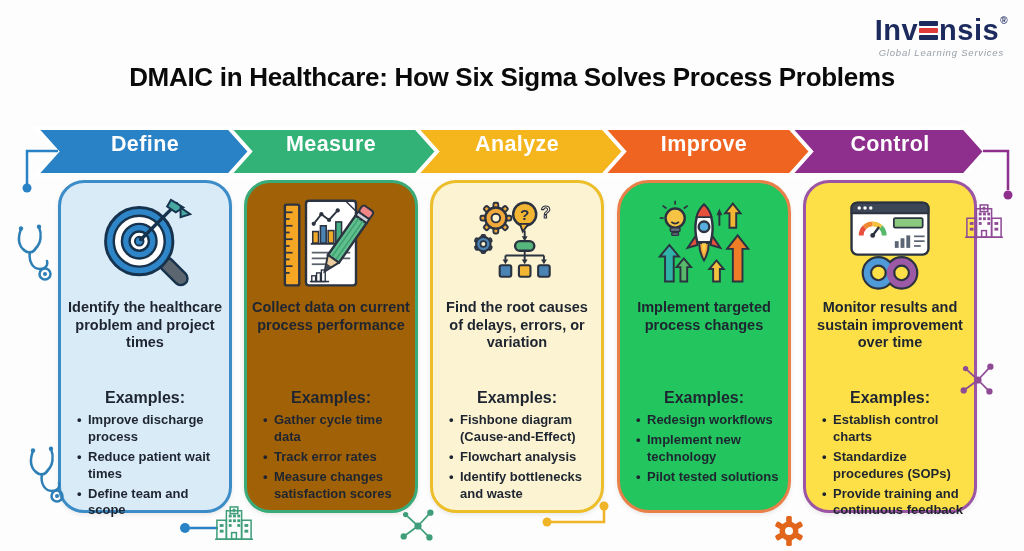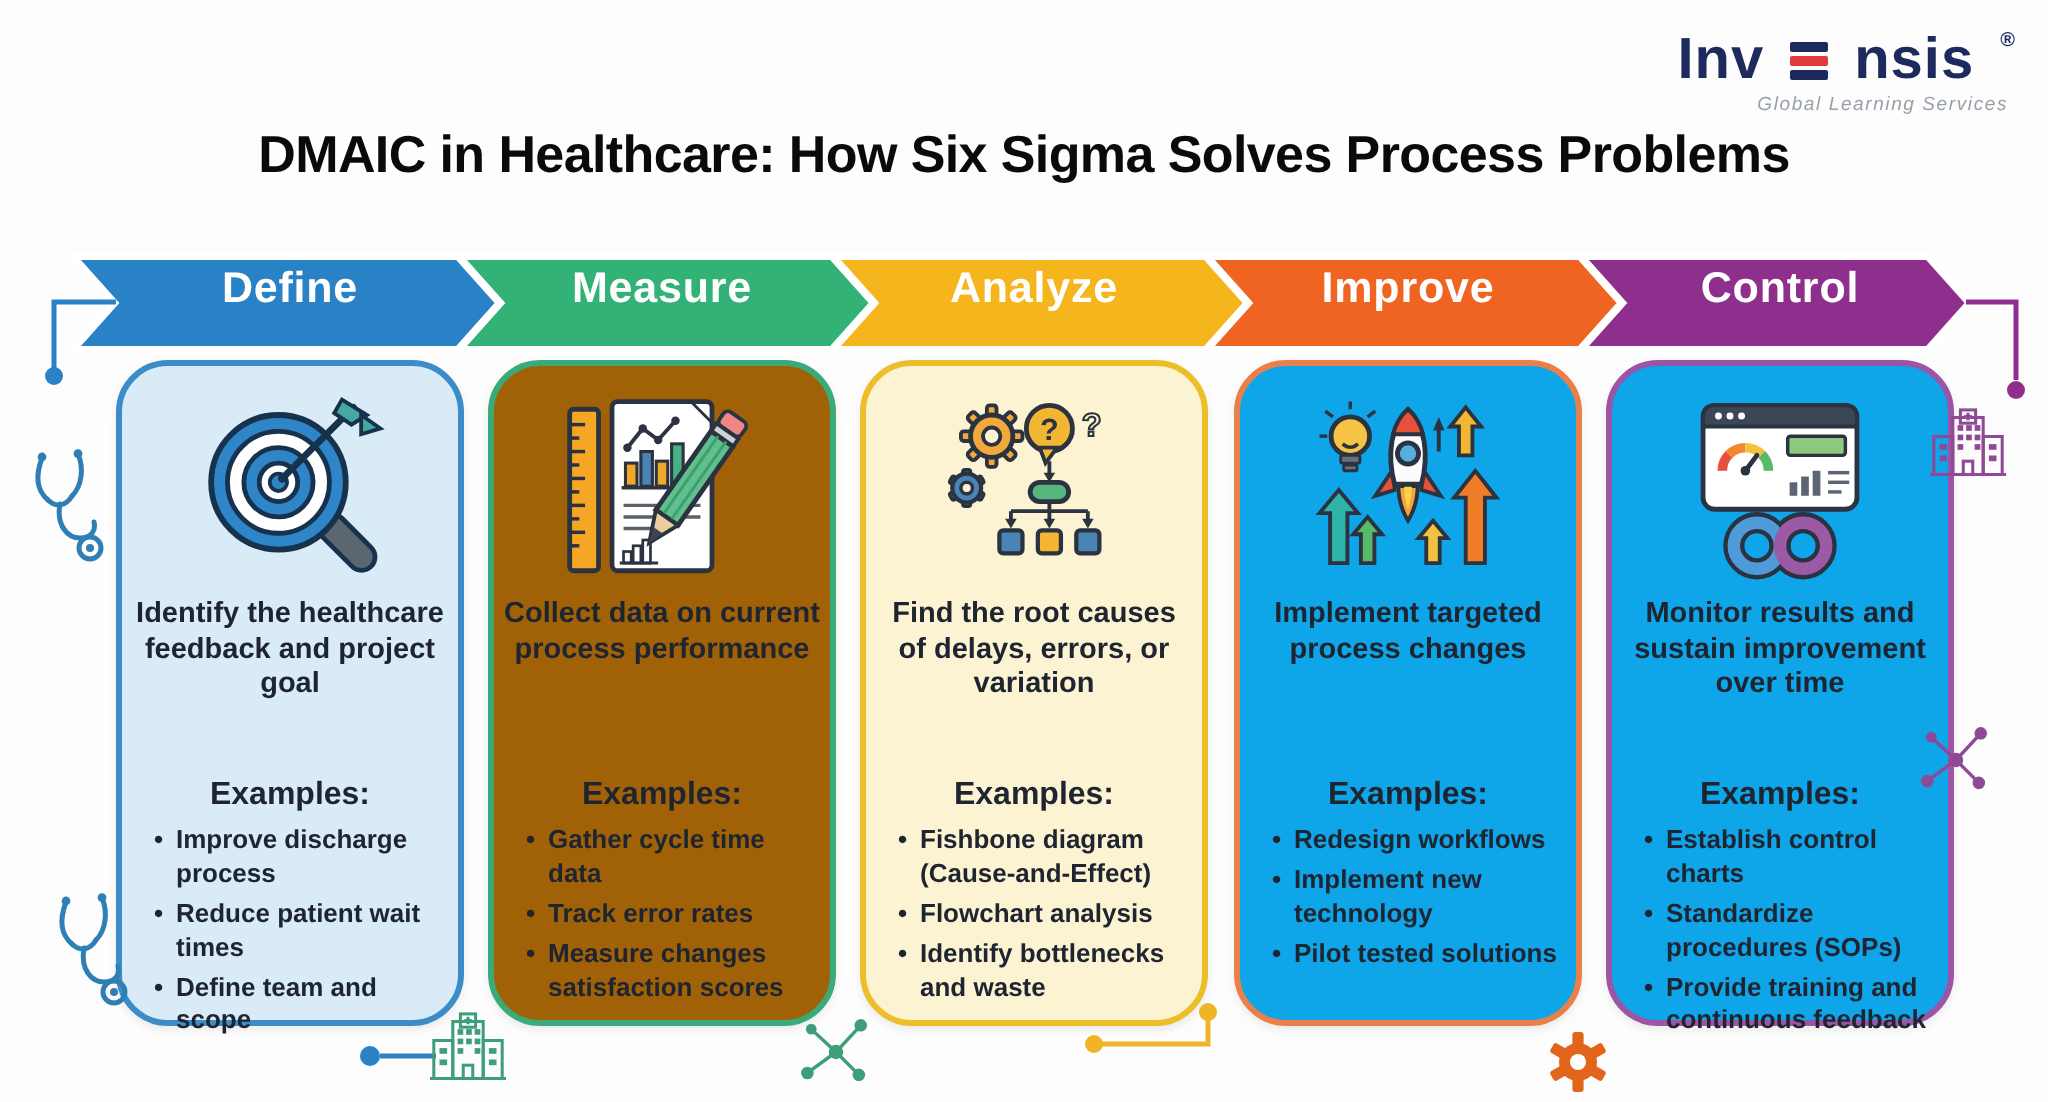"Inv" .logo-row { gap: 12px -> none }
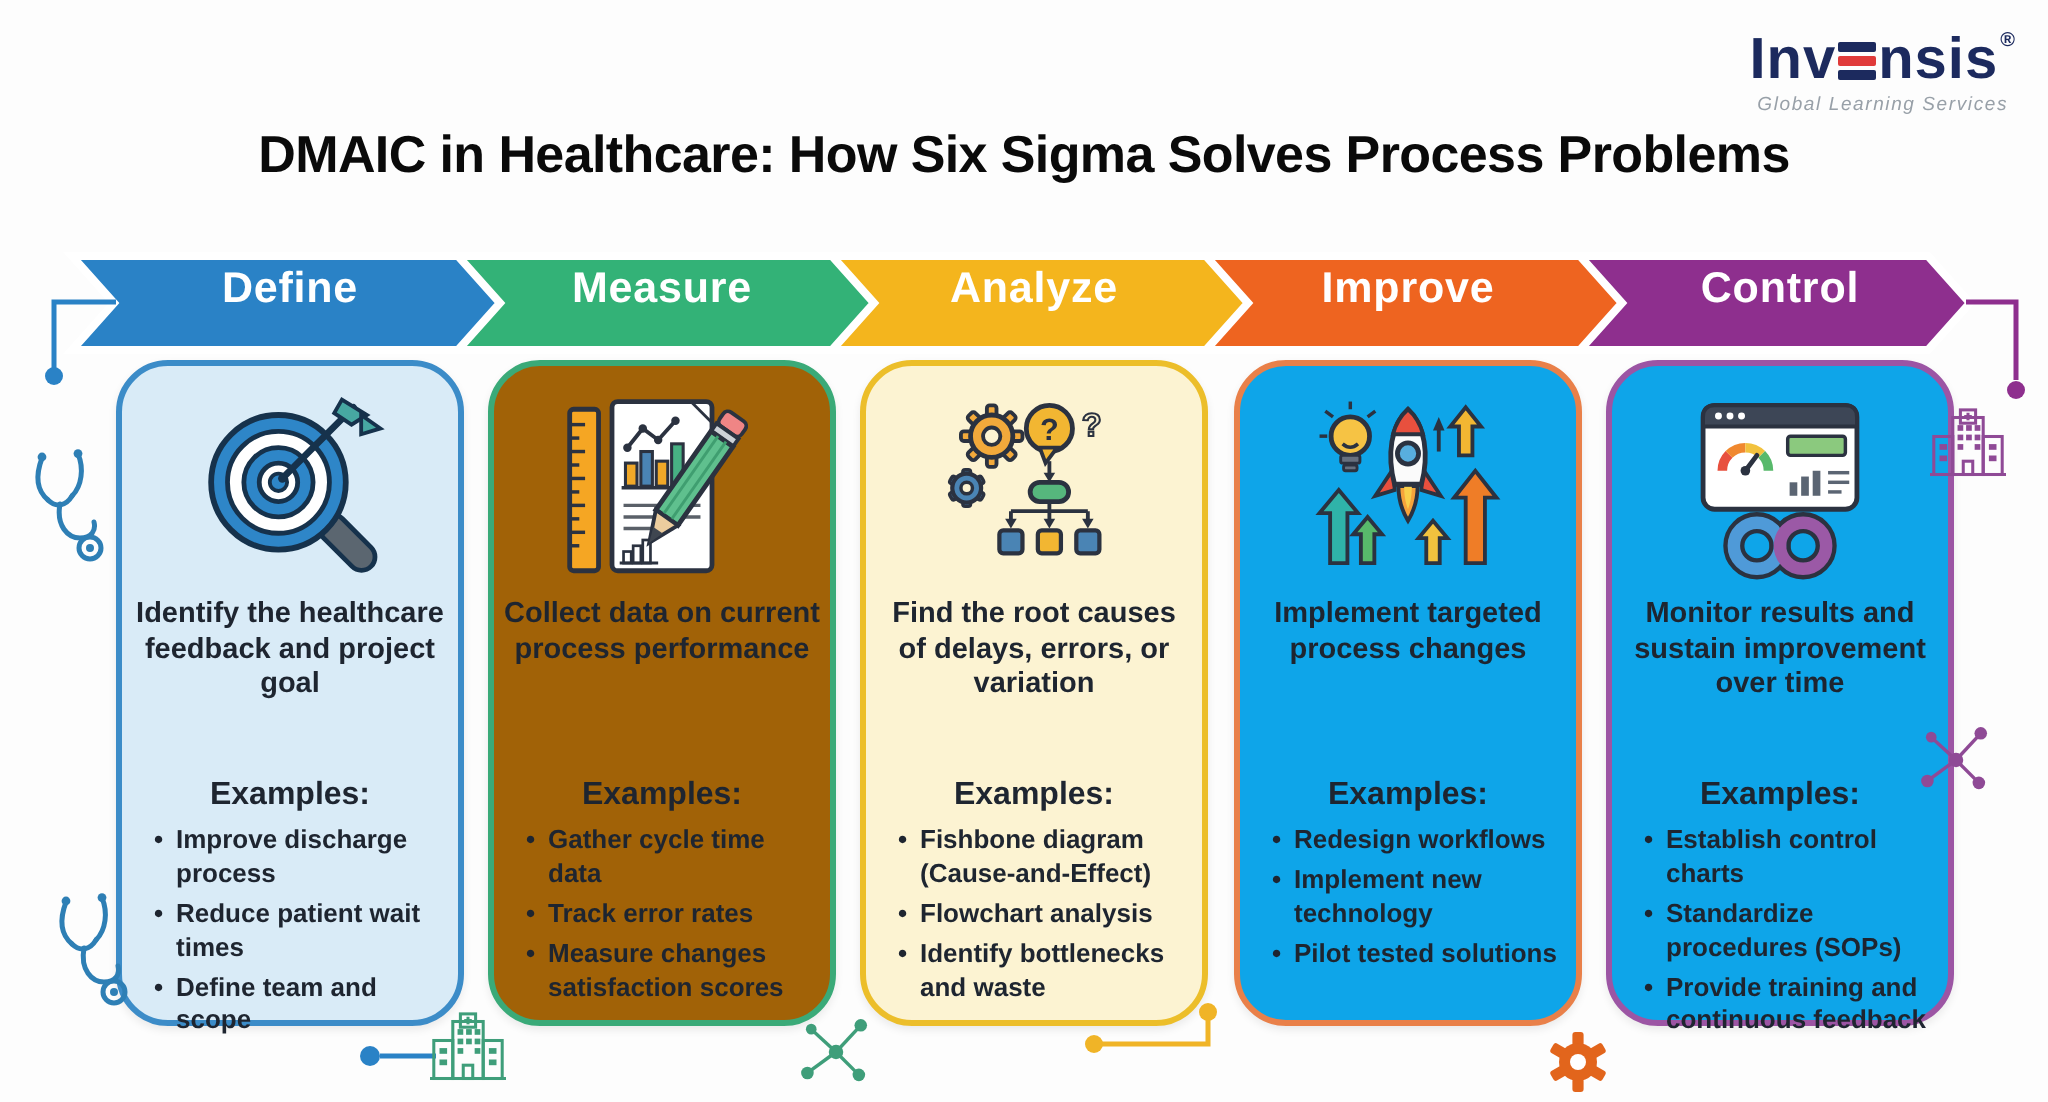"Identify the healthcare feedback and" div.desc { text: feedback and project goal -> problem and project times }
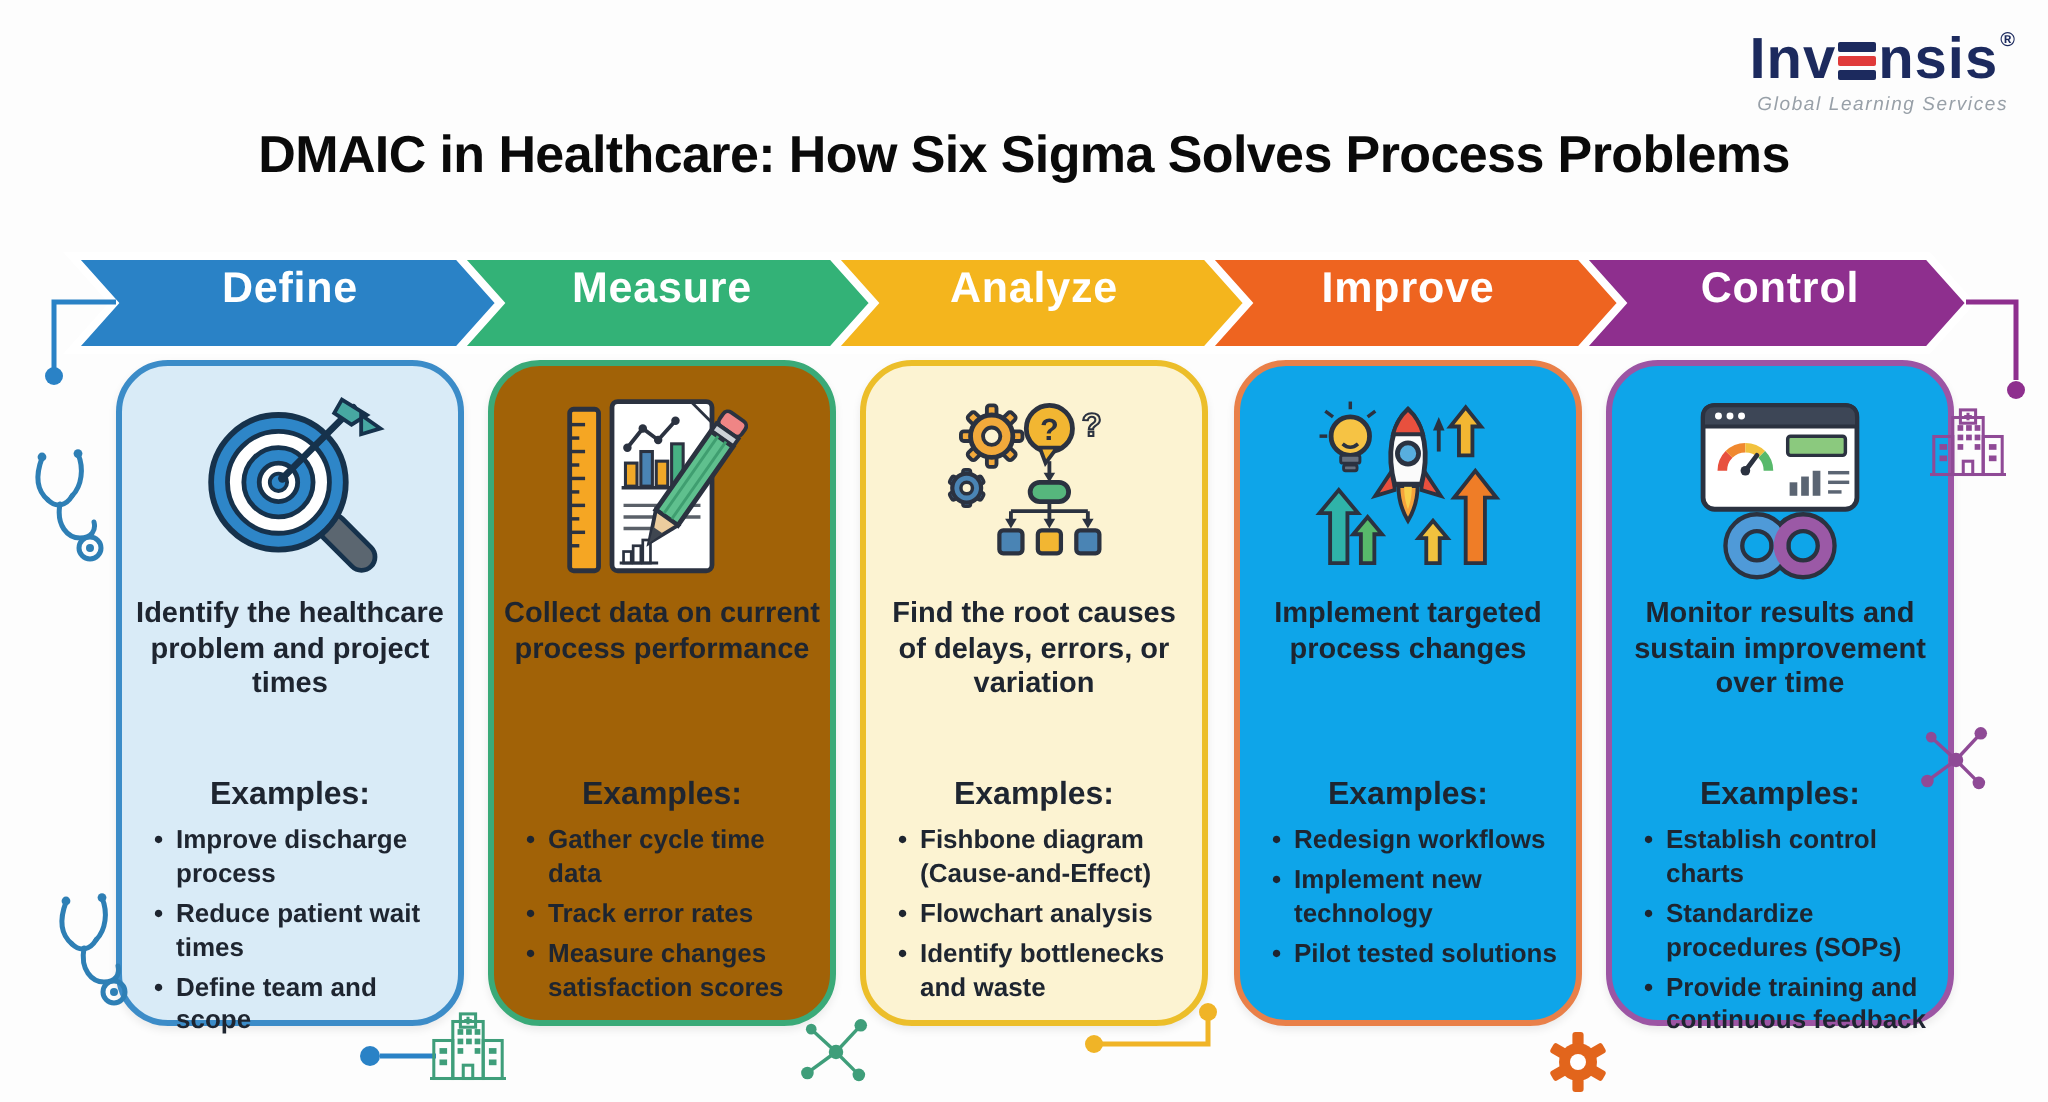"Implement targeted process changes" .card.improve { background: #0ea5e9 -> #22c55e; border-radius: none -> 32px }
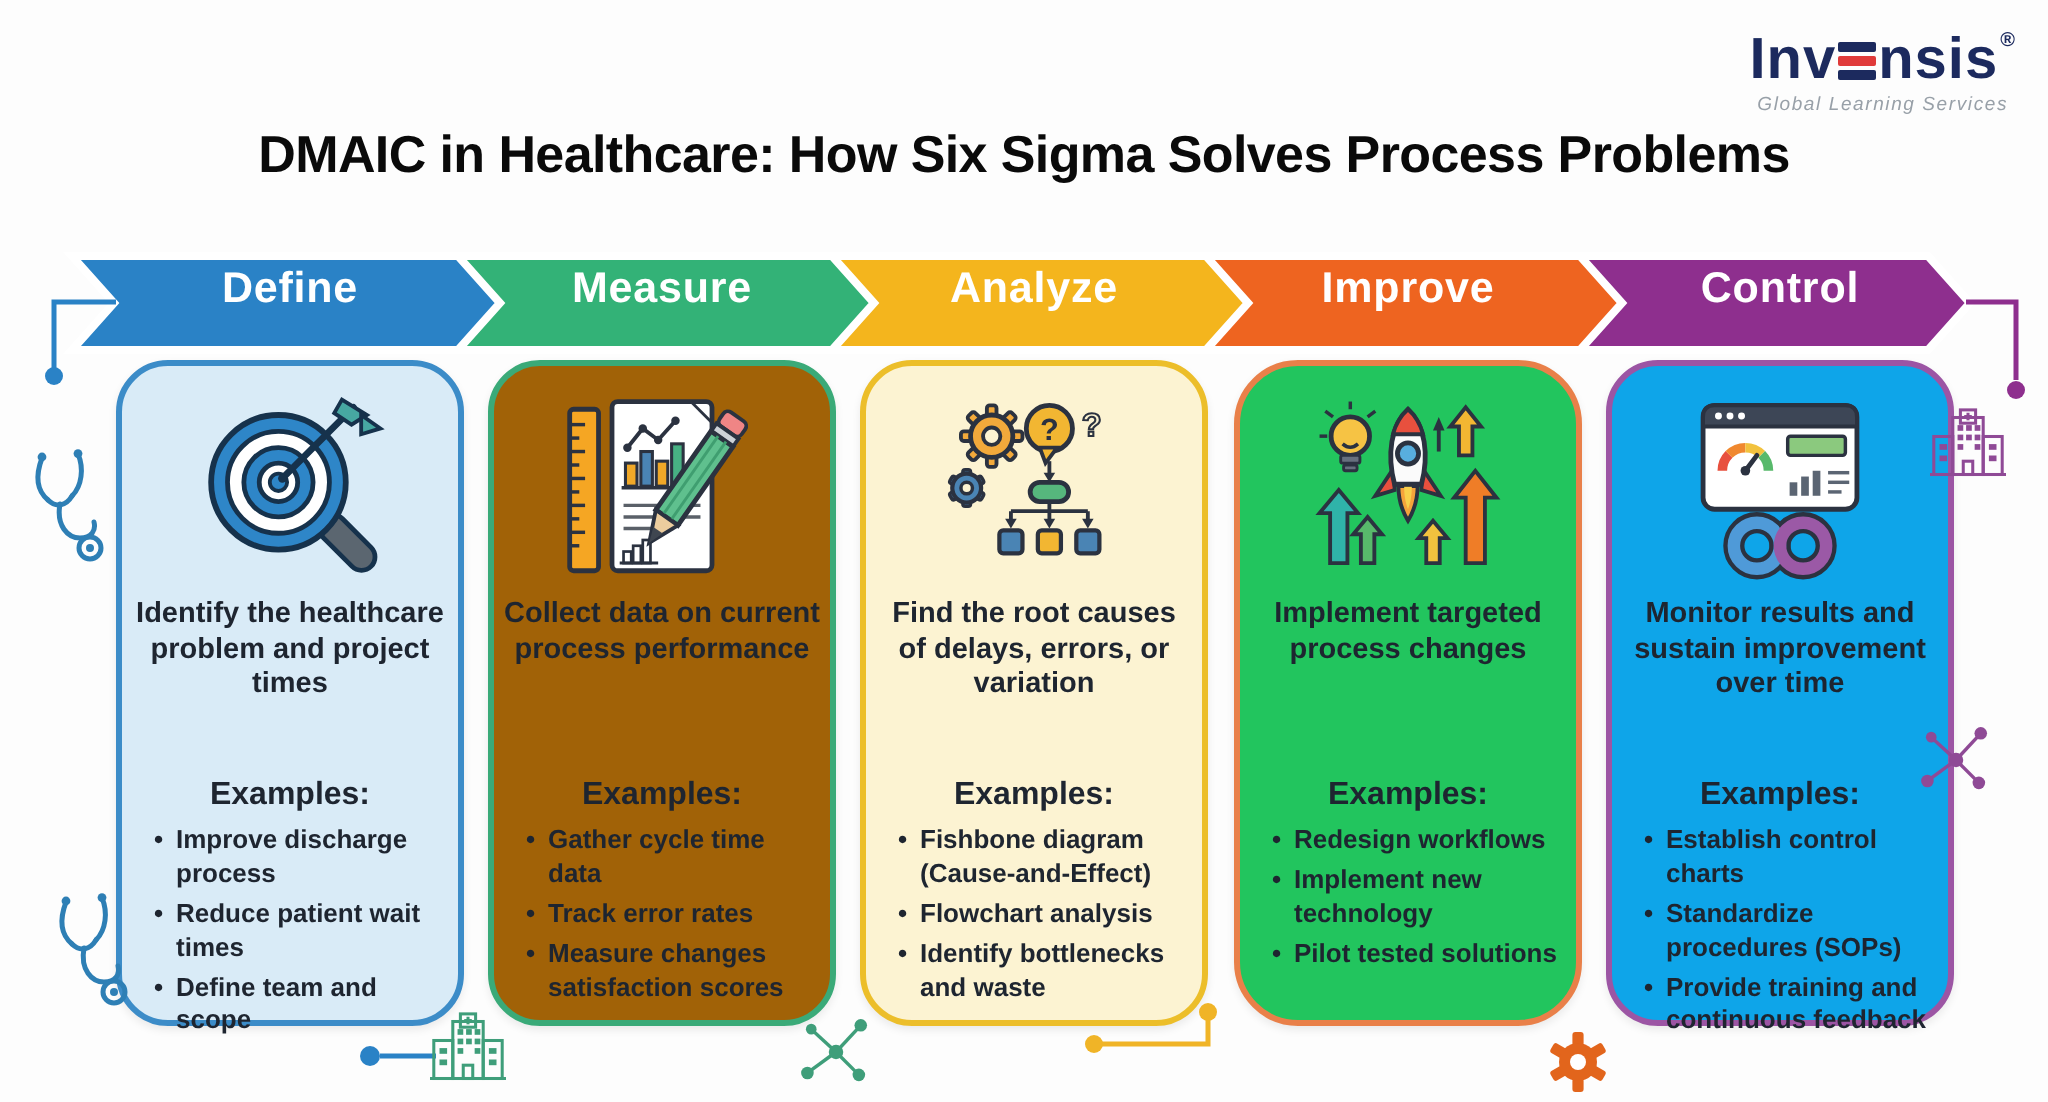"Monitor results and sustain improvement" .card.control { background: #0ea5e9 -> #fde047 }
